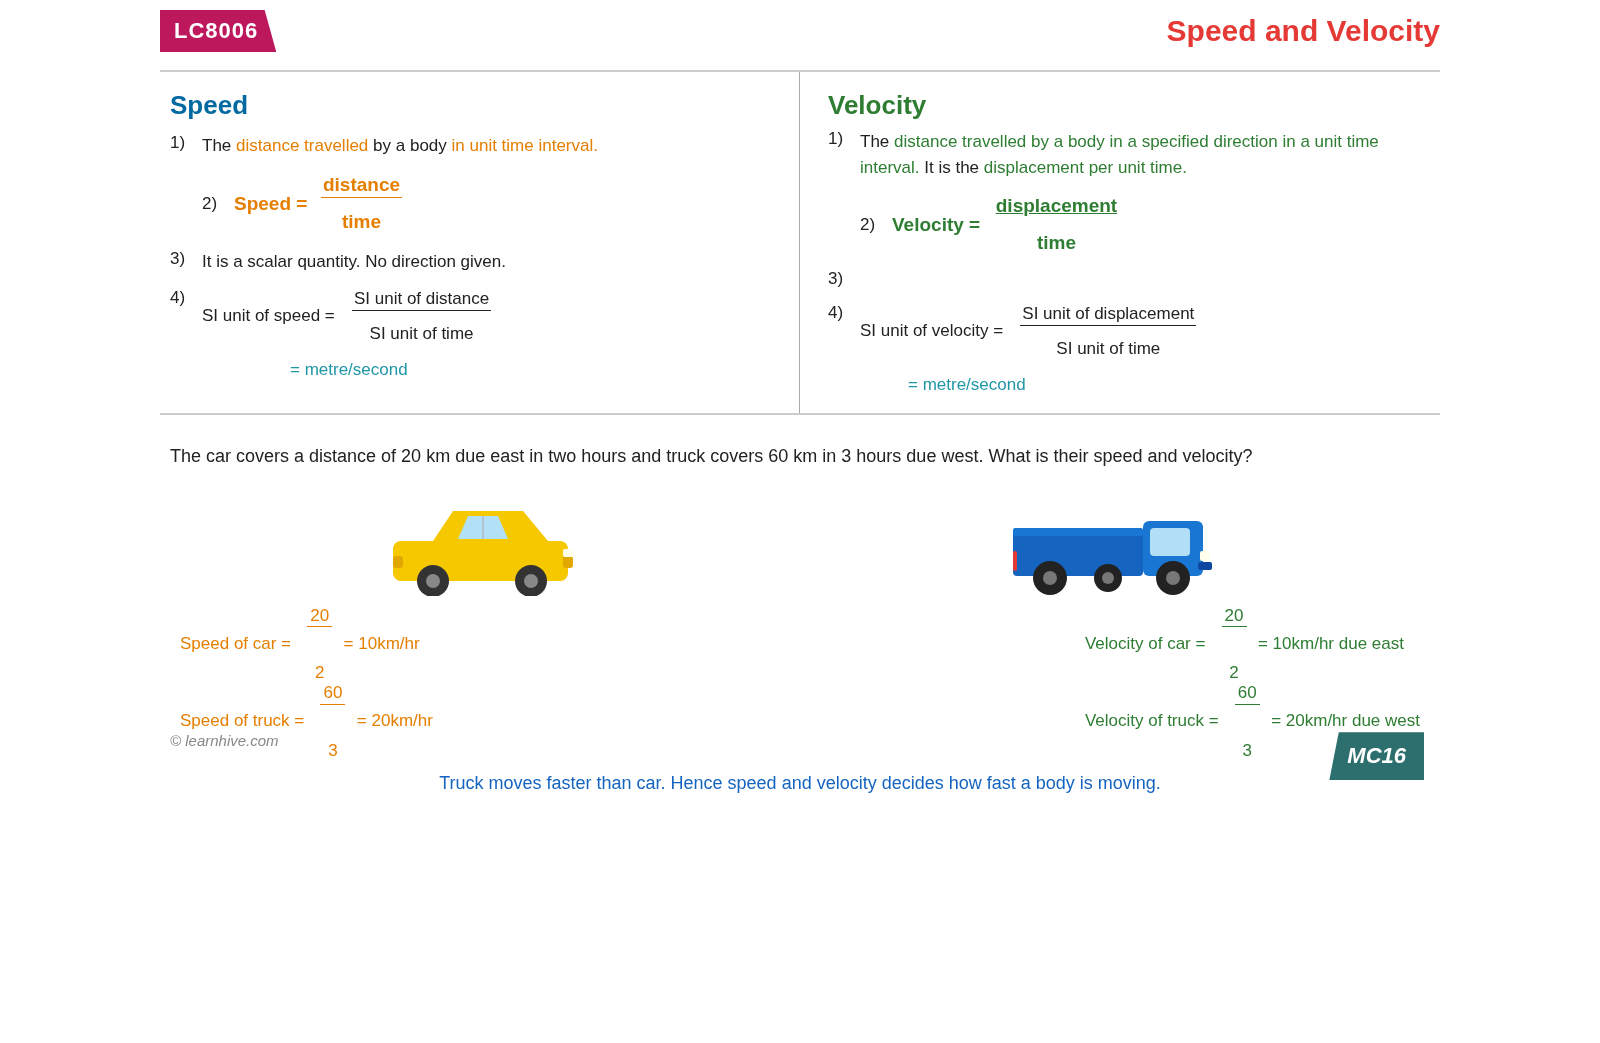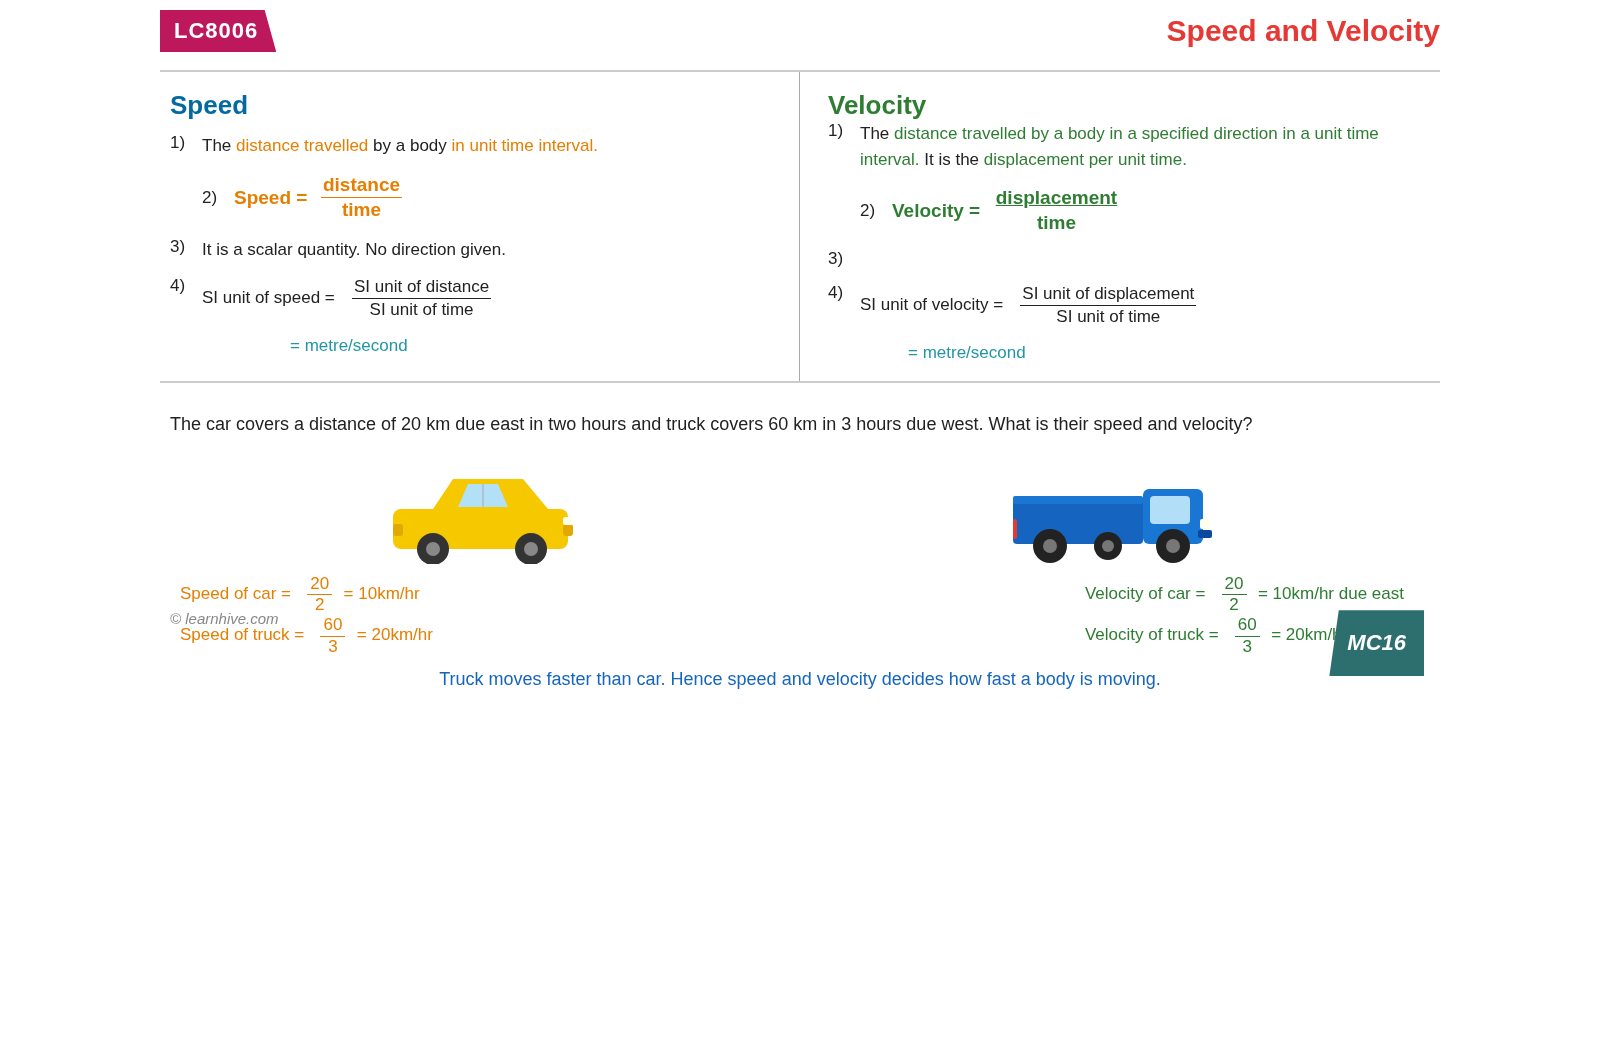"Velocity" .col-heading-velocity { margin-bottom: 0 -> 8px }
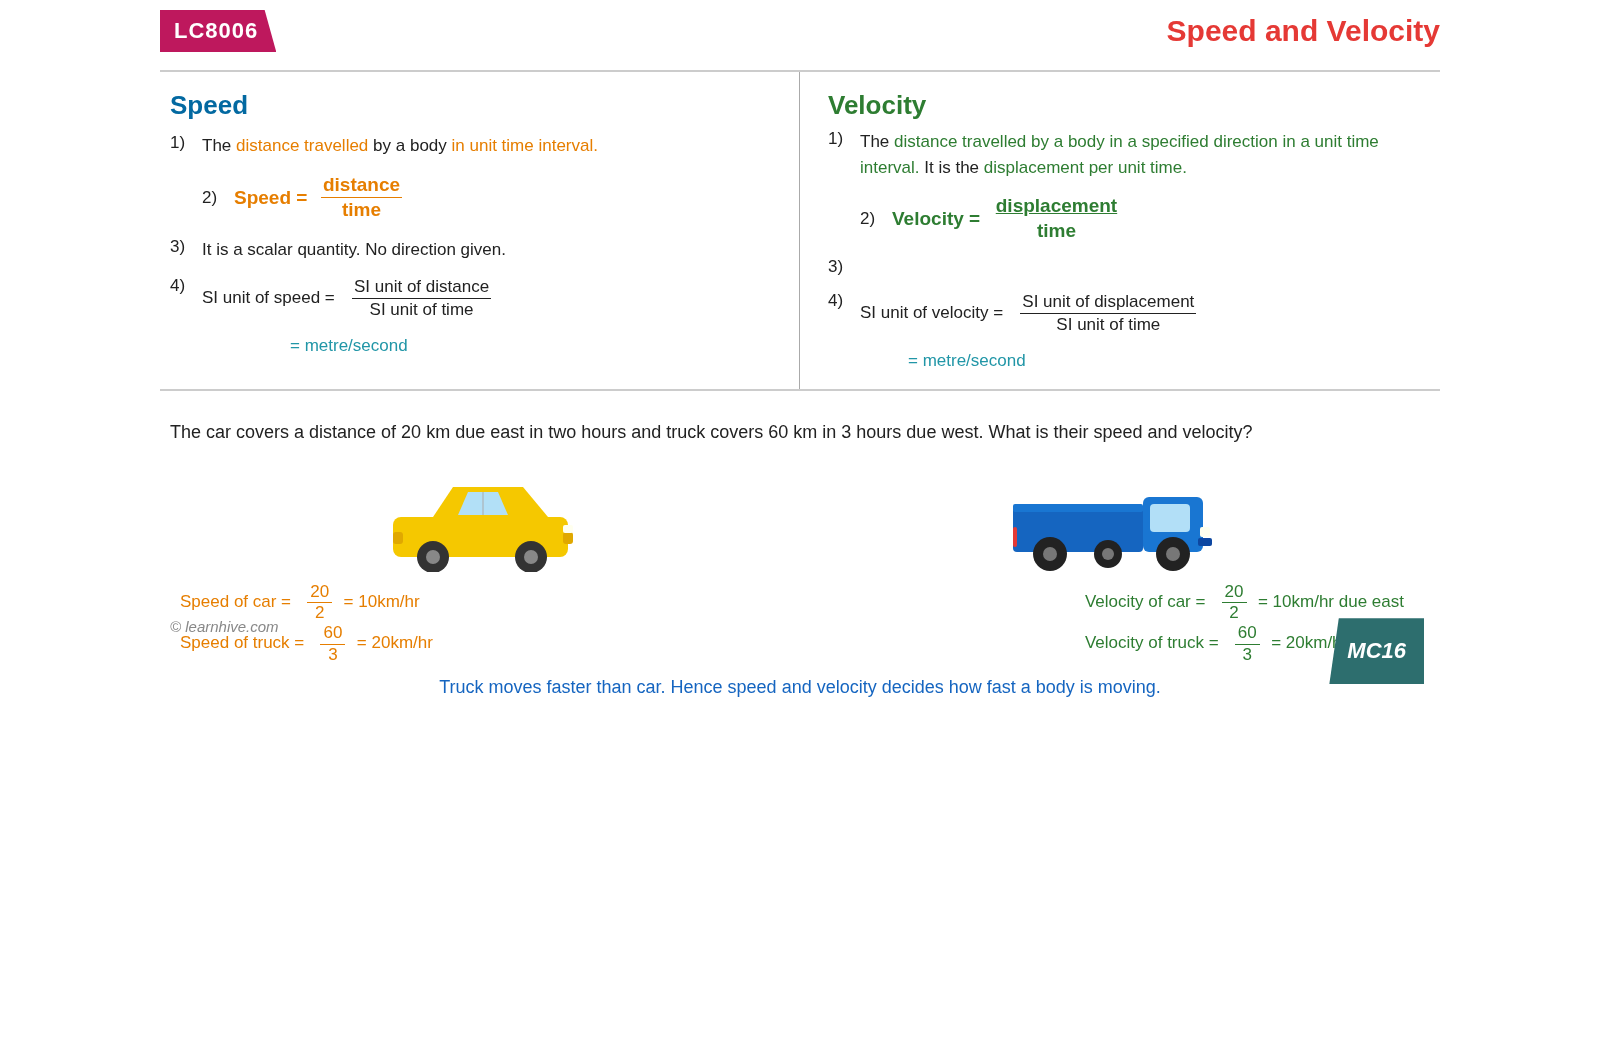"distance" .fraction { gap: none -> 12px }
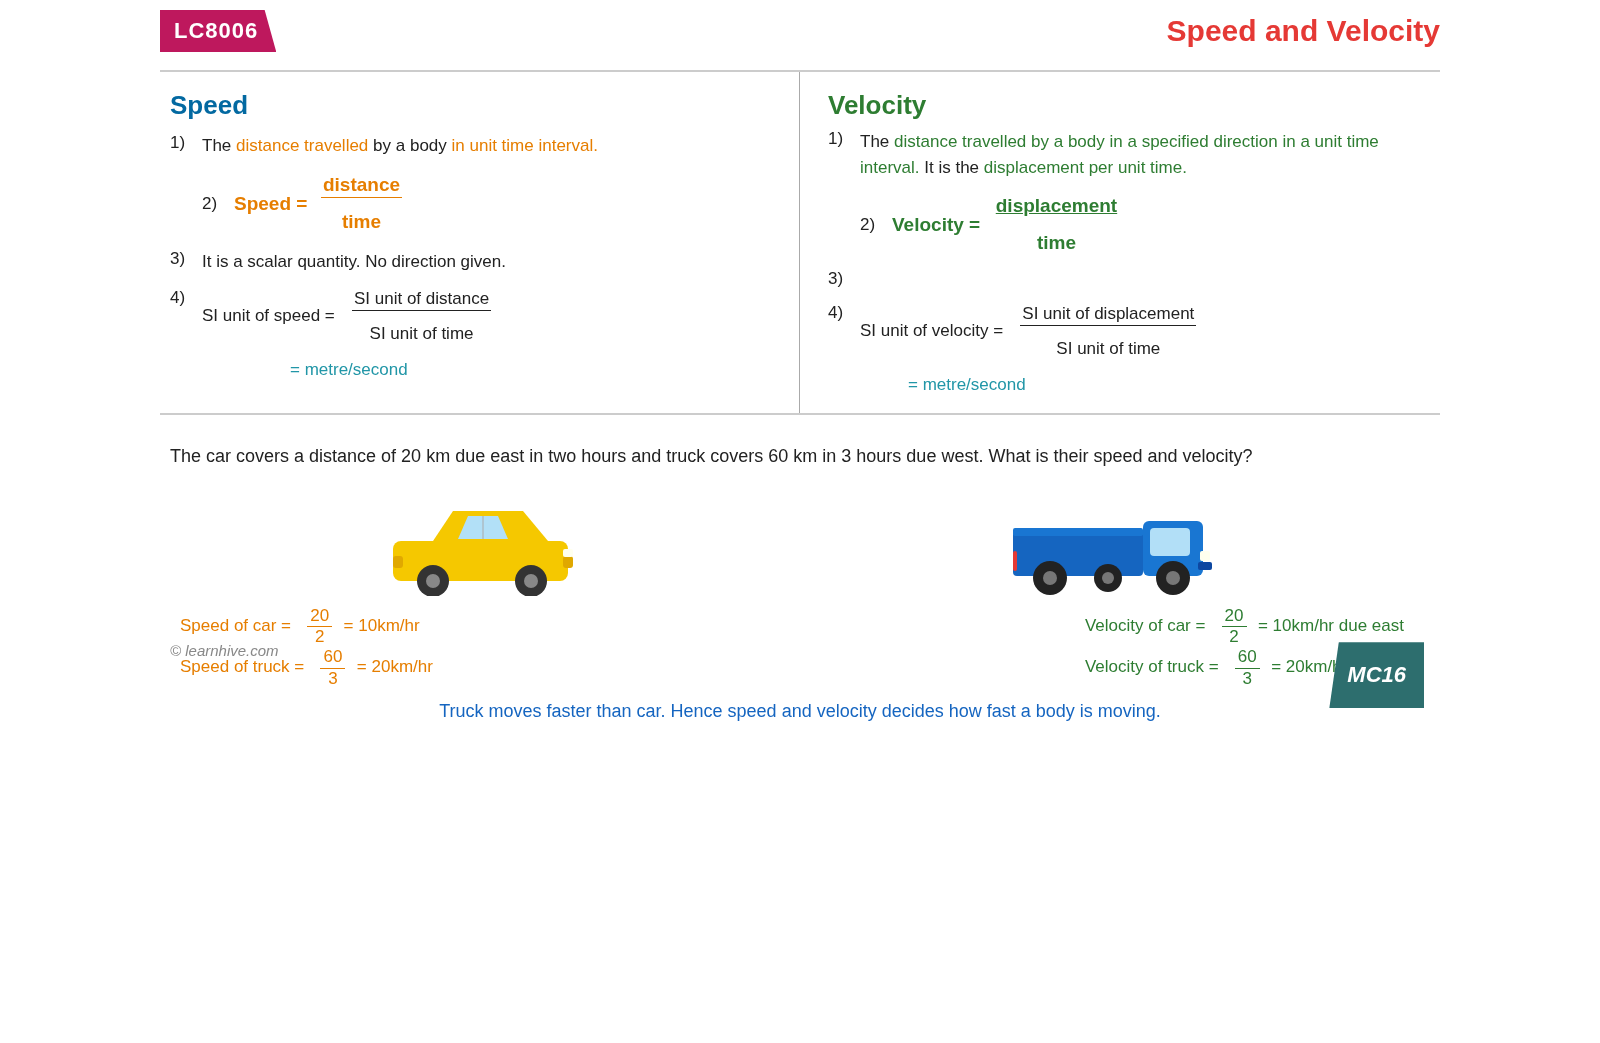"20" .inline-frac { gap: none -> 36px }
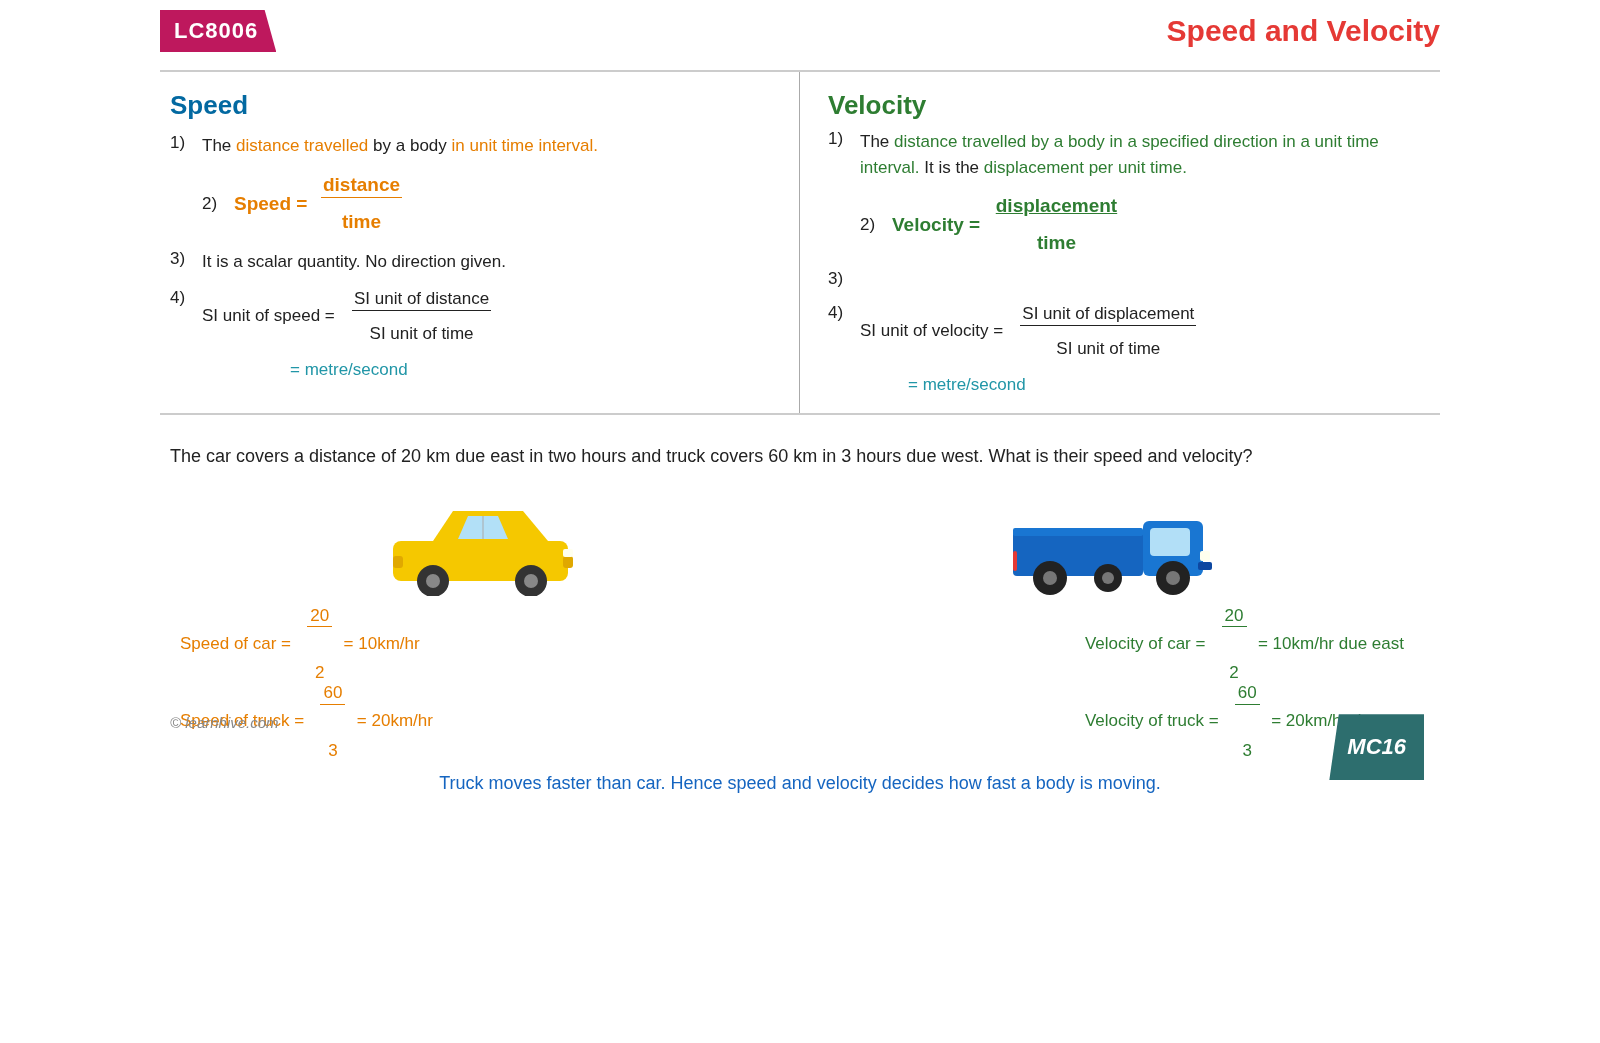"MC16" .mc-badge { padding: 20px 18px -> 11px 18px }
